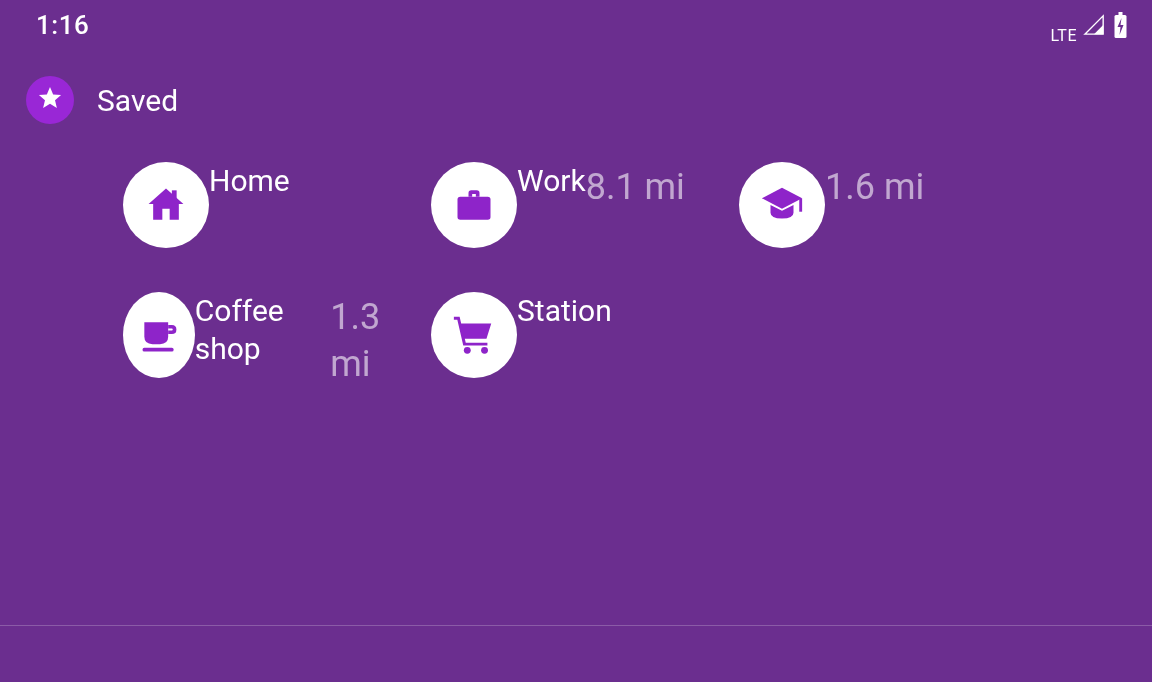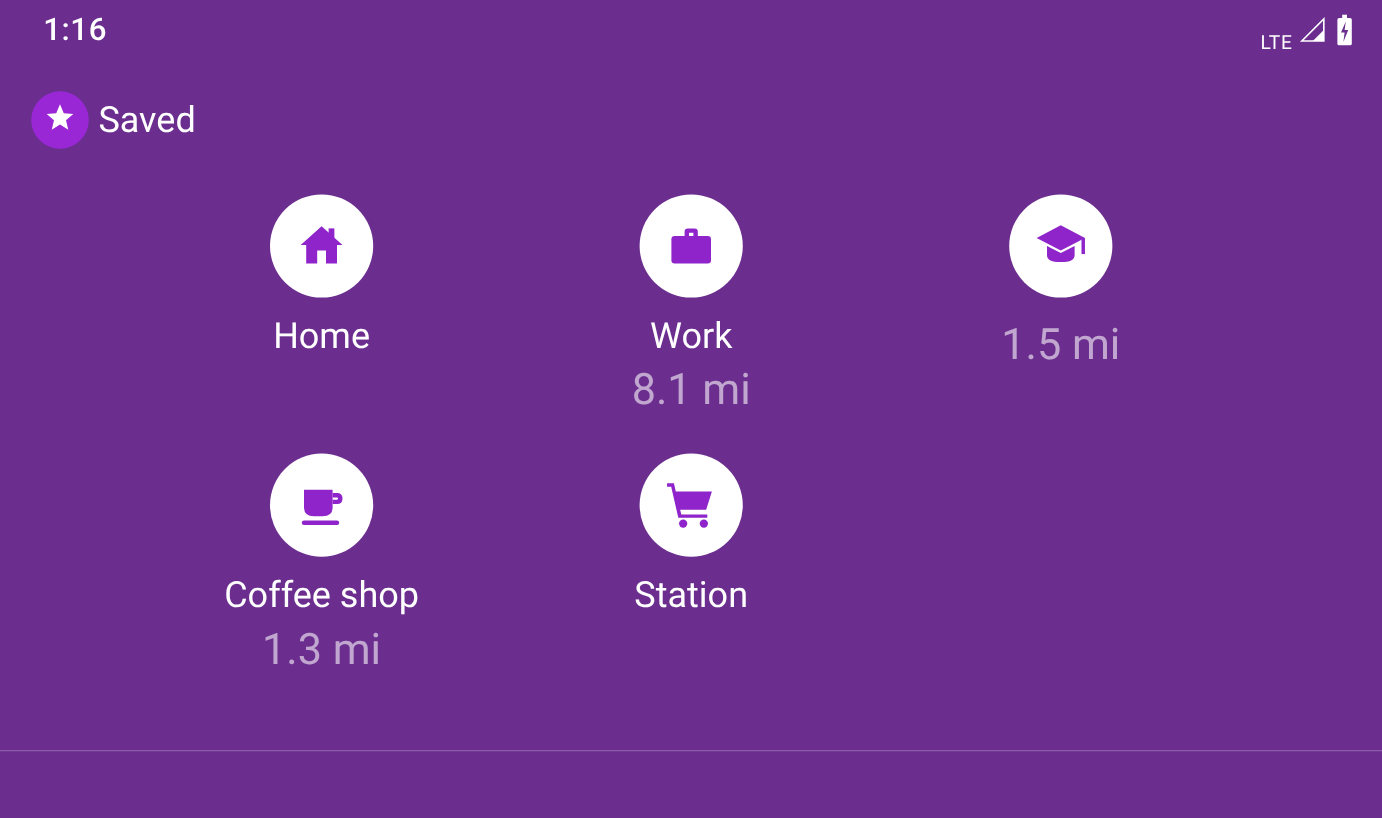"Saved" .header { gap: 8px -> 23px }
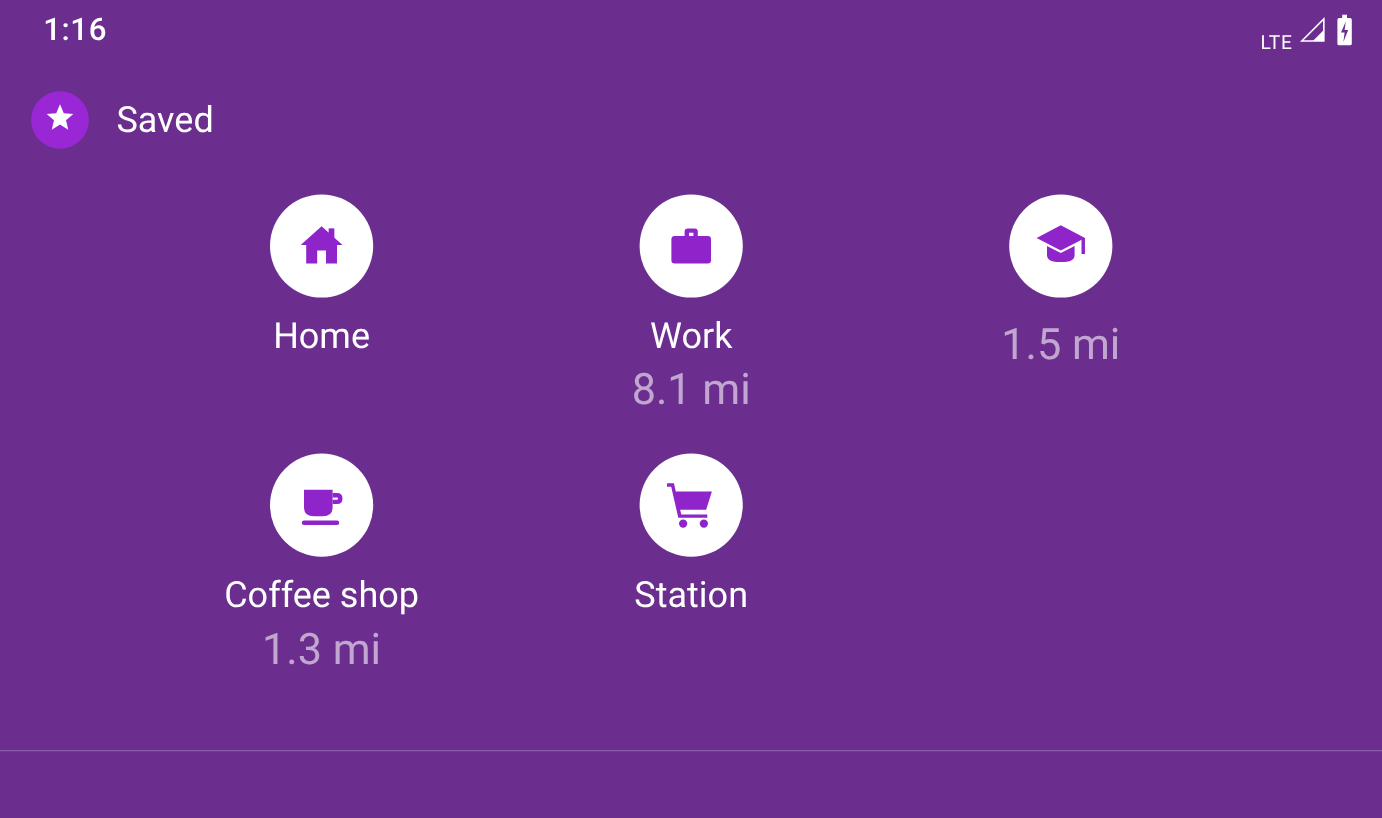"Home" .tile { align-items: center -> flex-start; flex-direction: column -> row }
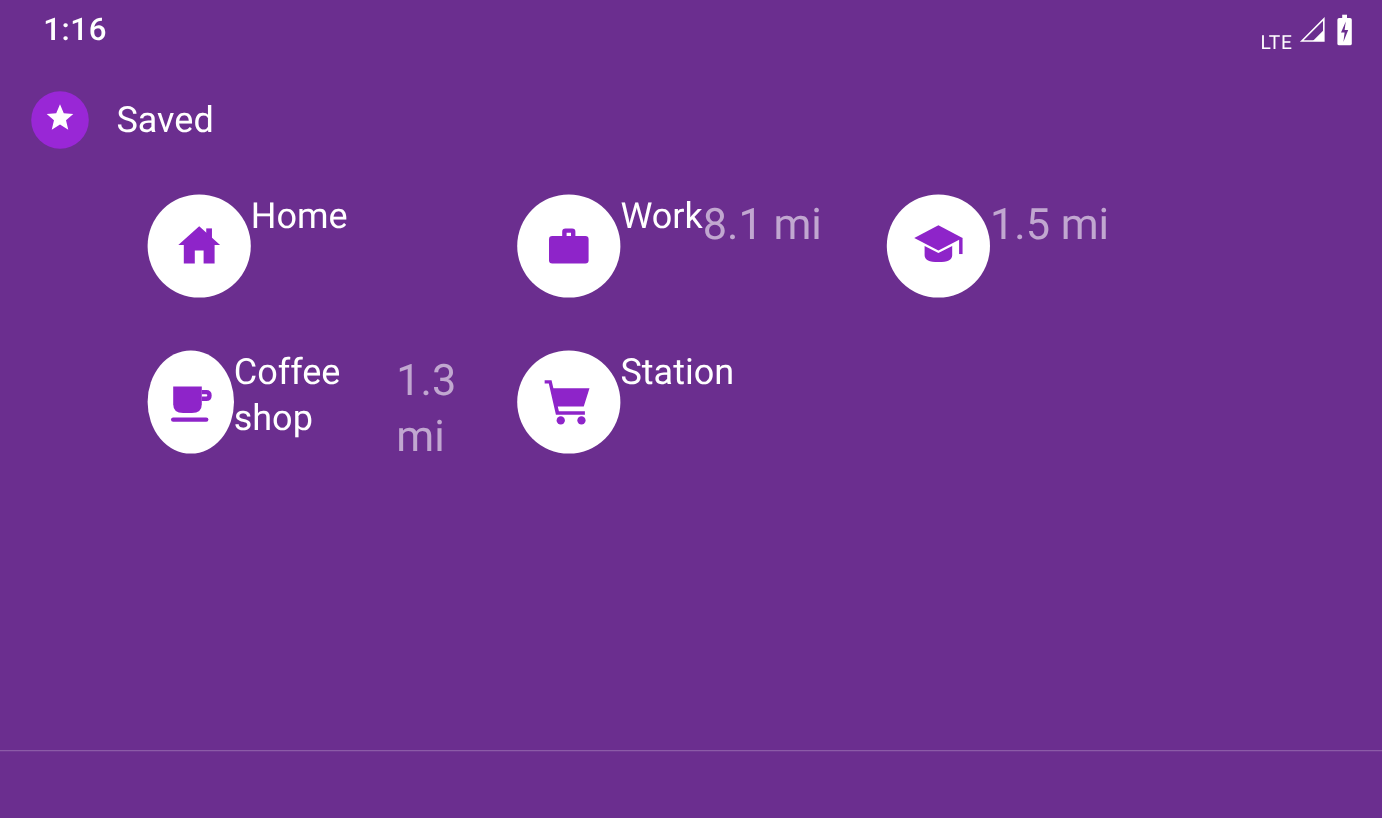"1.5 mi" div.tile-sub { text: 1.5 -> 1.6 }
